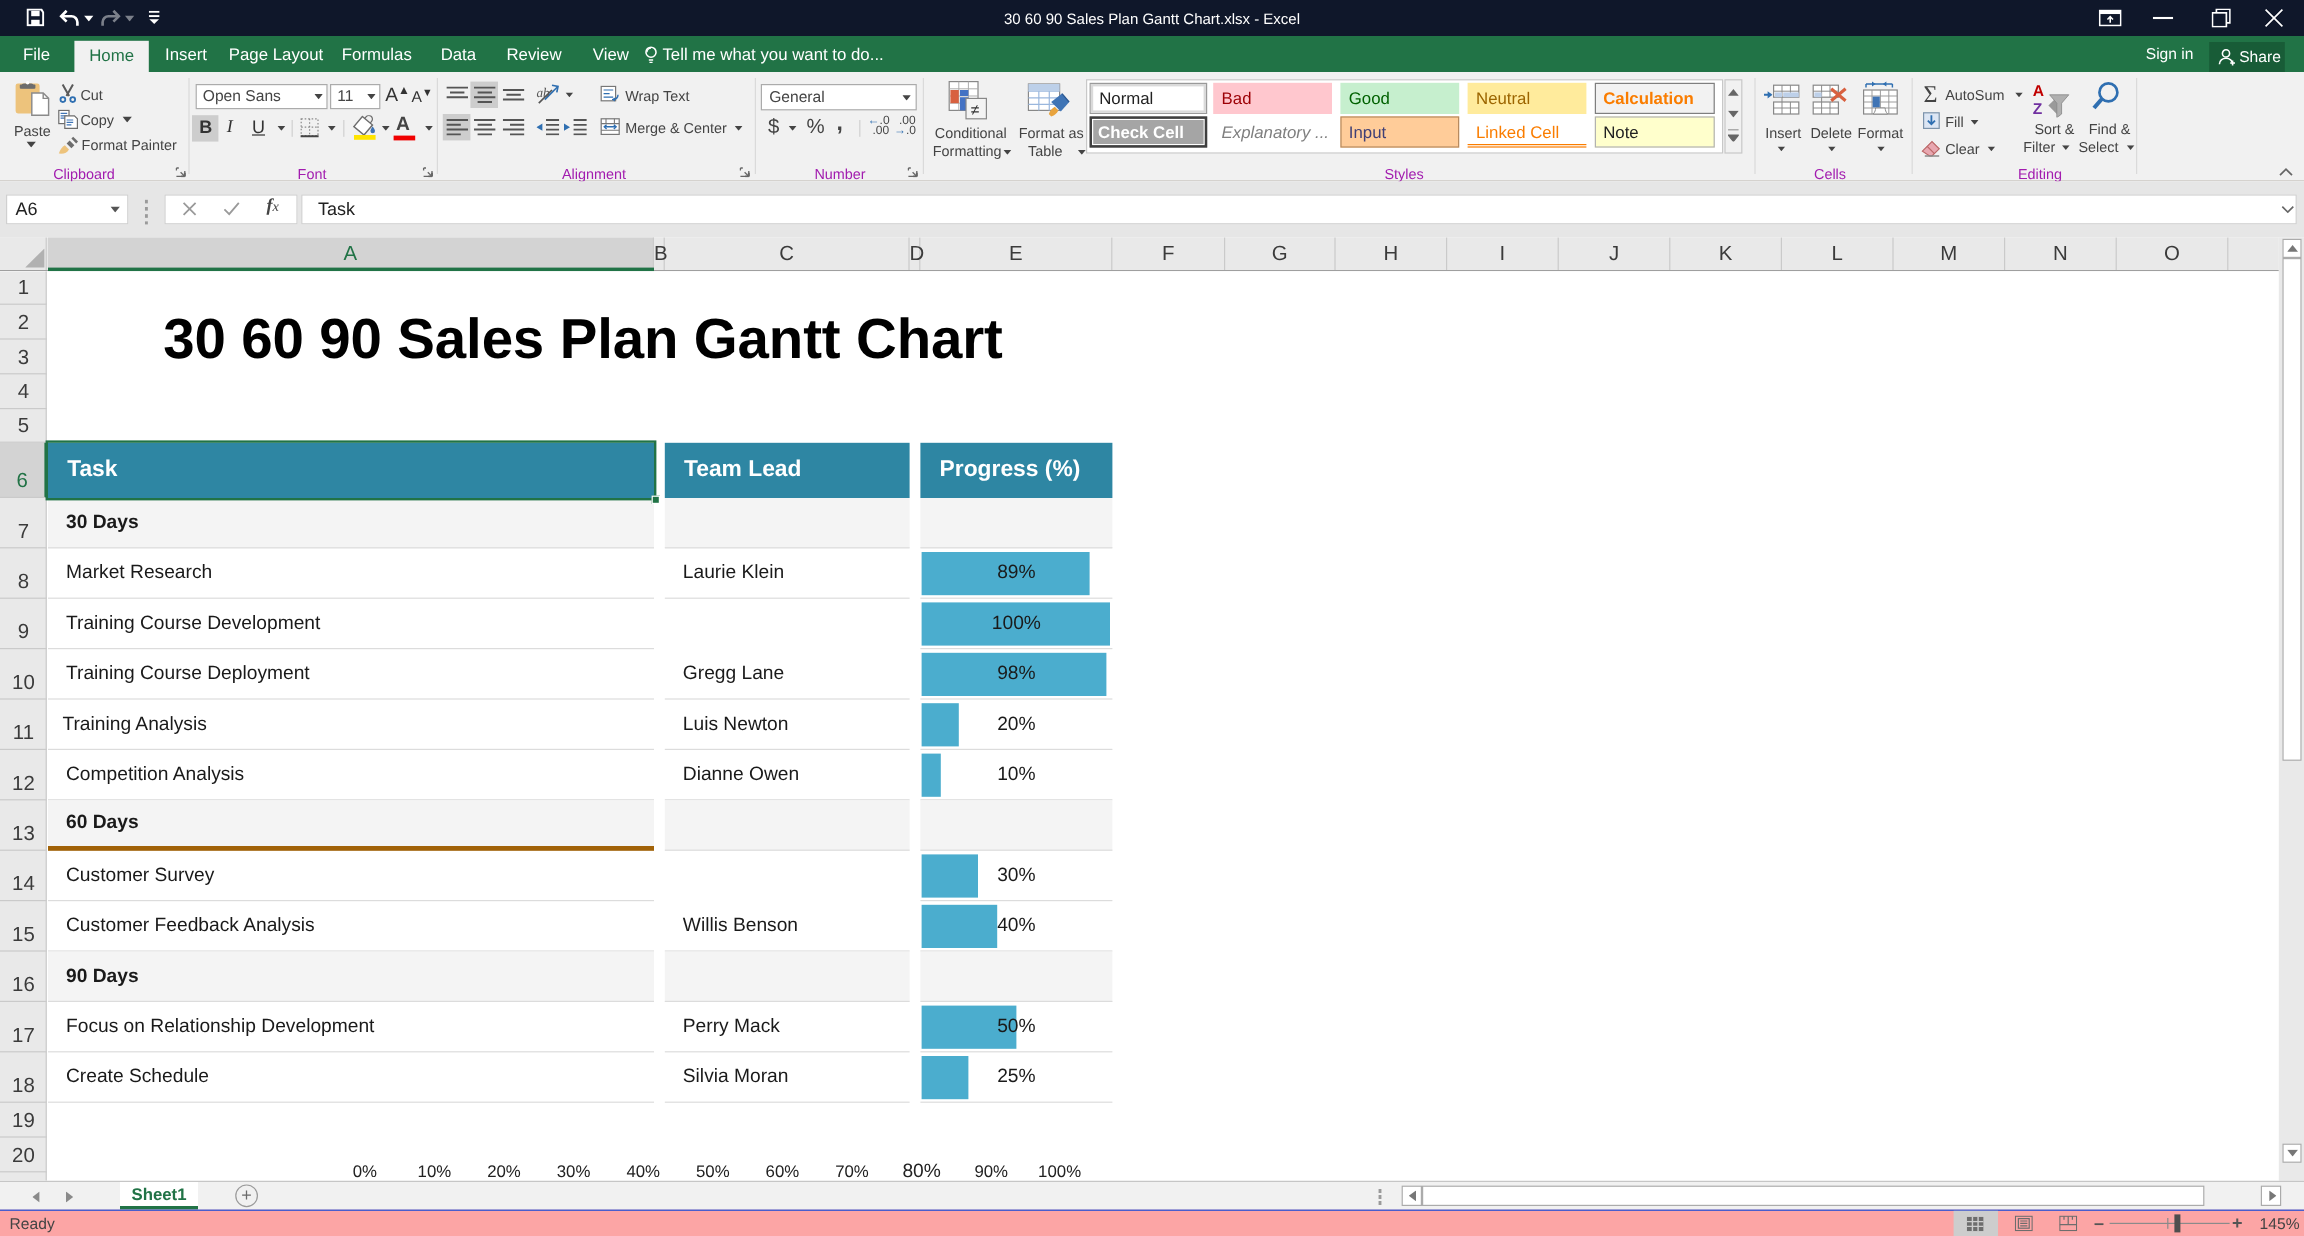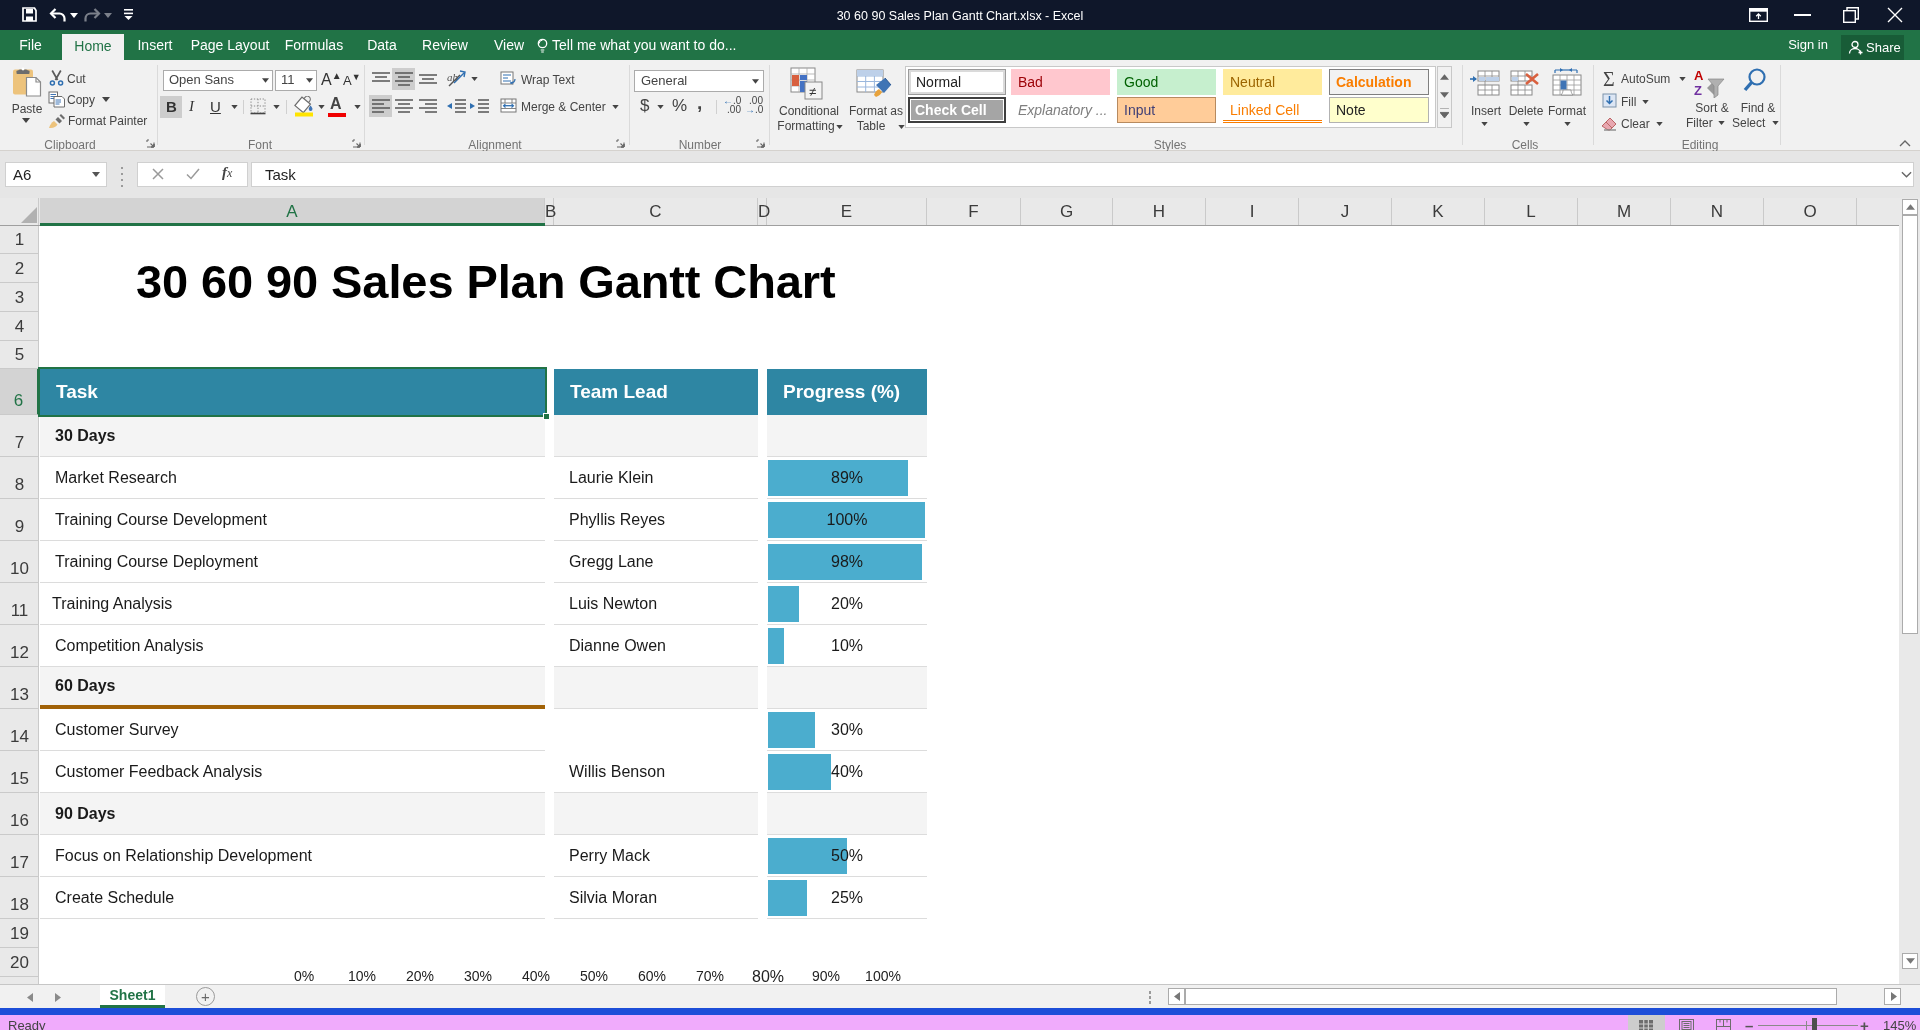"Clipboard" .glabel { color: #737373 -> #a21caf }
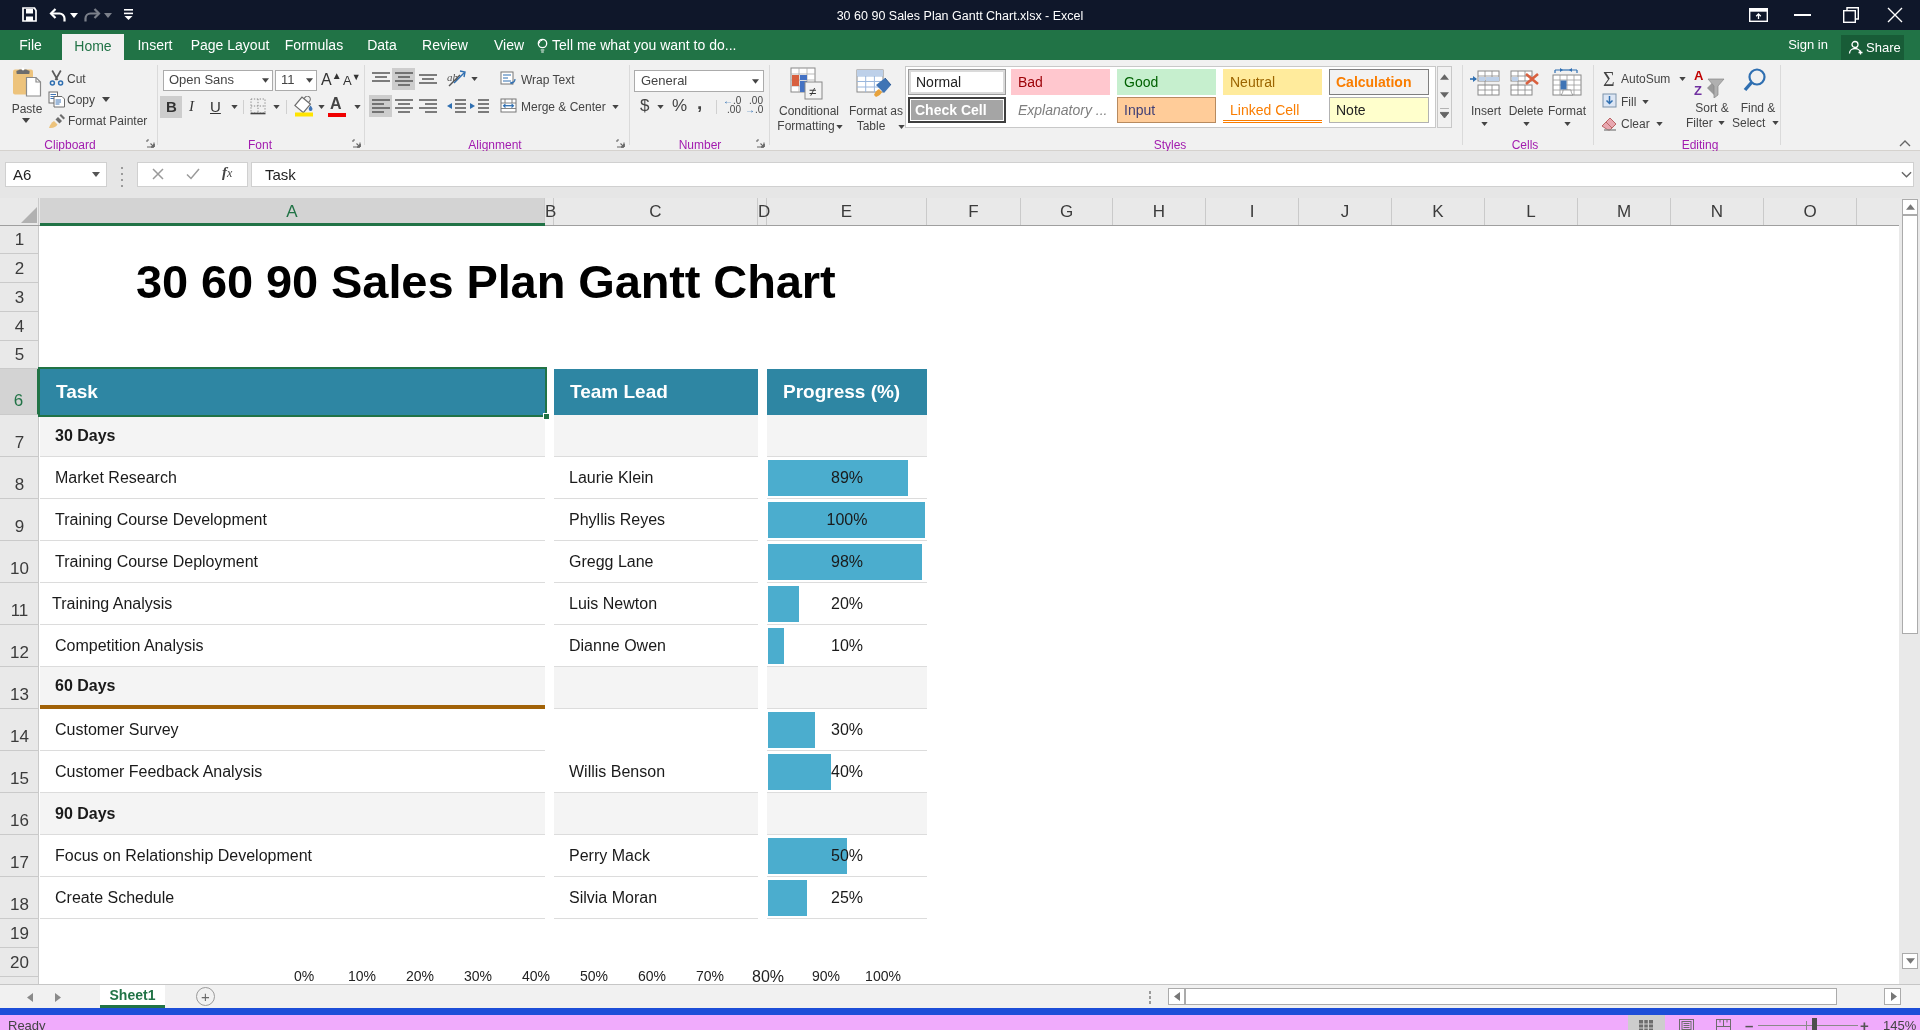"Phyllis Reyes" div.cell { html: <div>Phyllis Reyes</div> -> none }
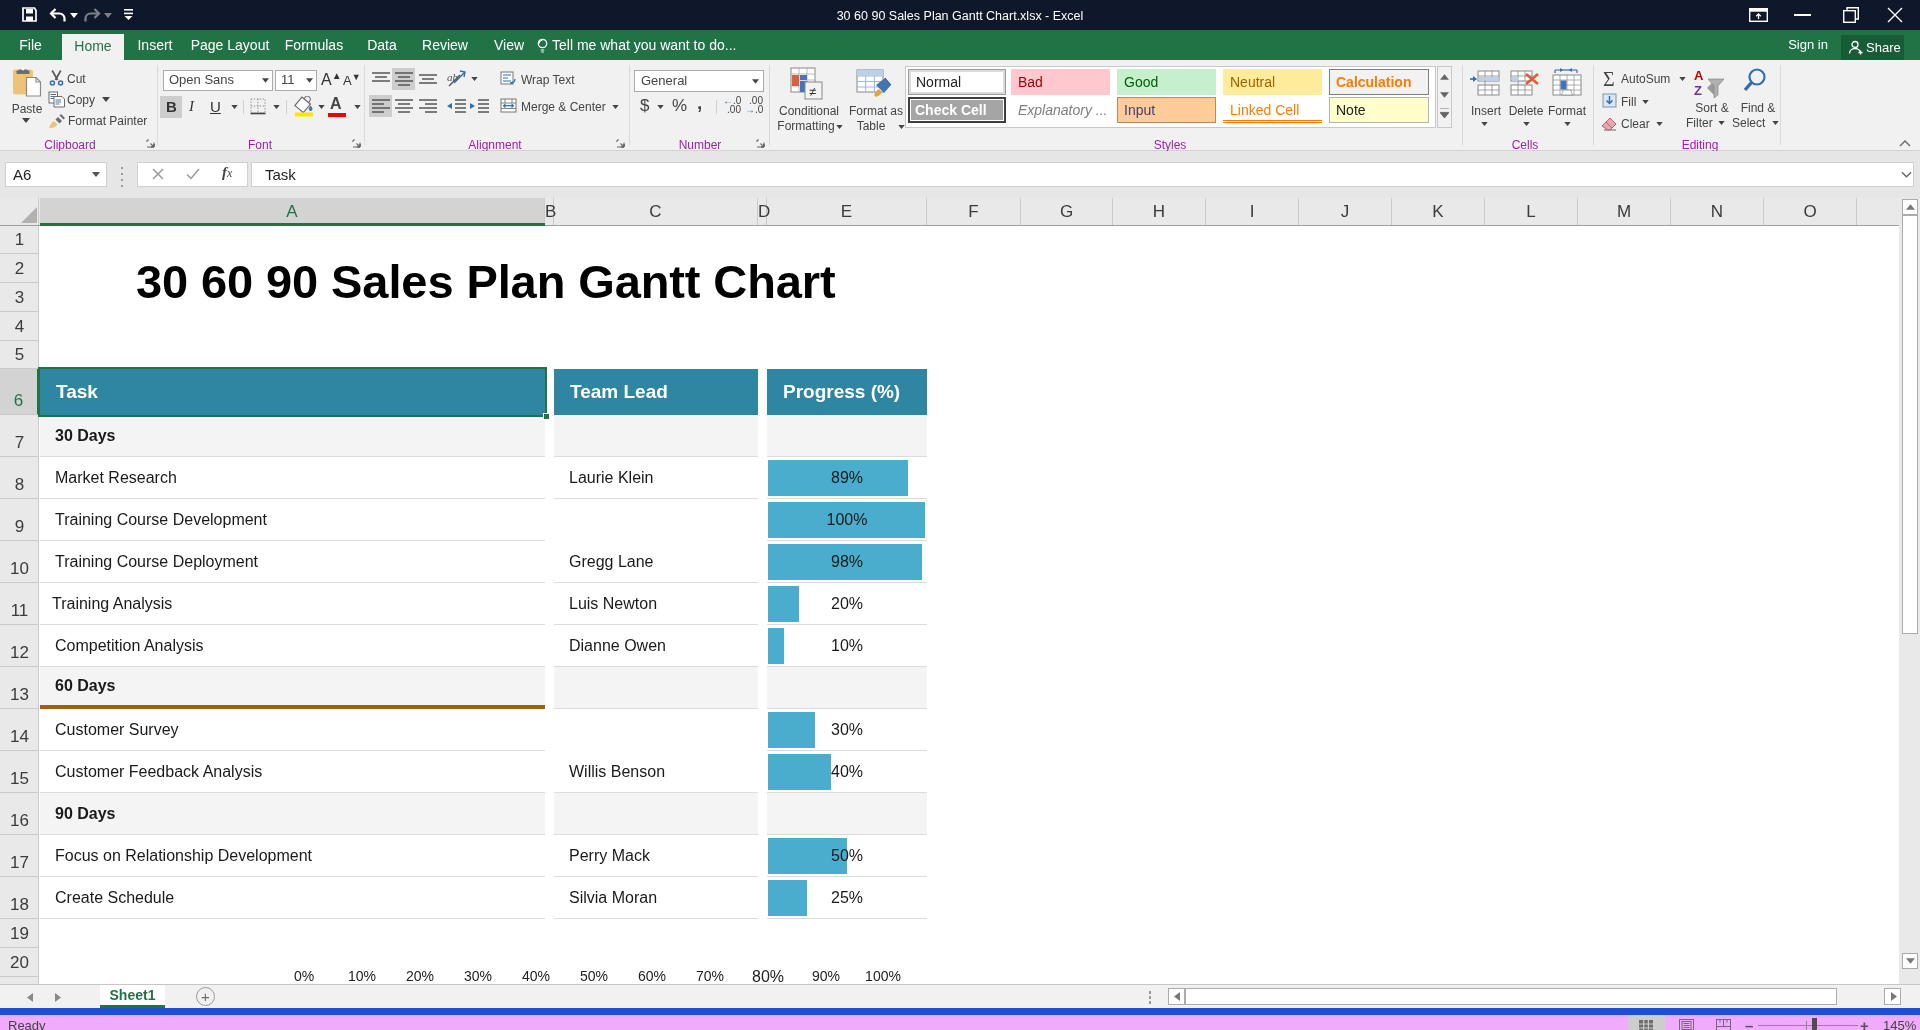"Ready" #statusbar { background: #f0abfc -> #fca5a5; border-top: 7px solid #1d4ed8 -> 1px solid #1d4ed8 }
